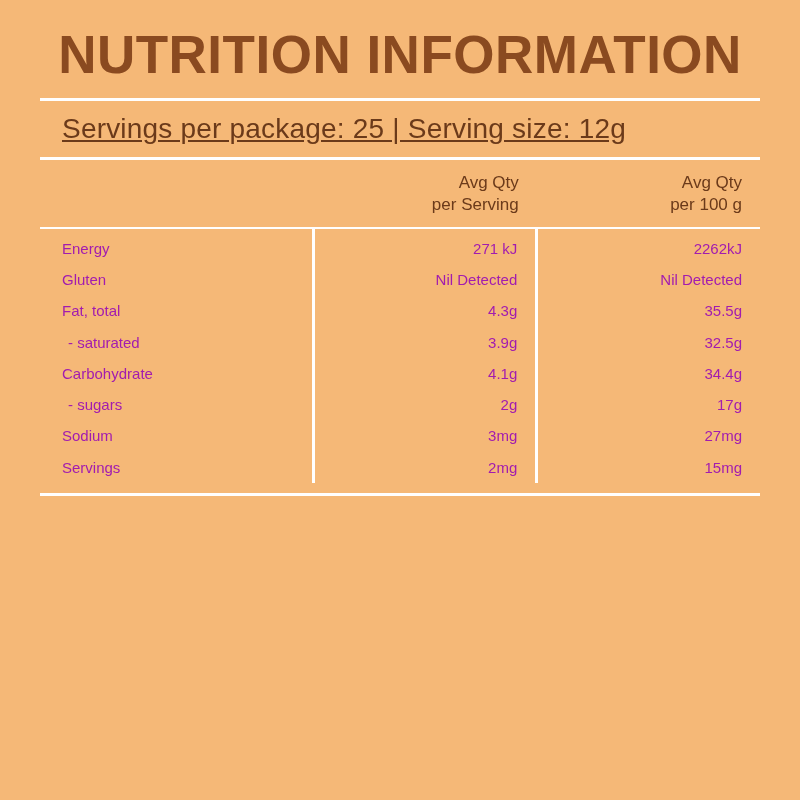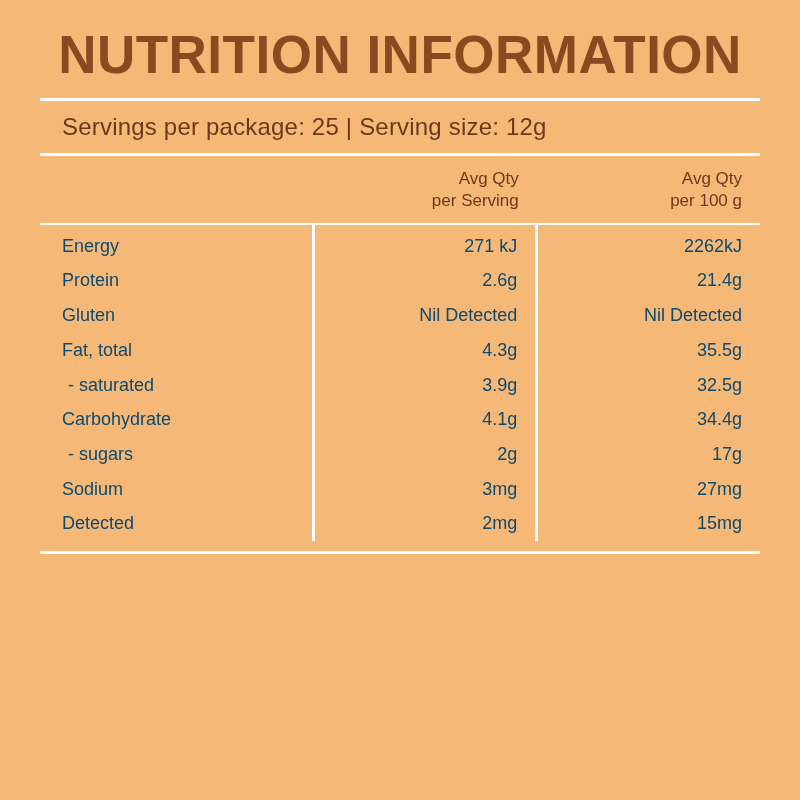"Servings per package: 25 |" .servings { font-size: 24px -> 28px; text-decoration: none -> underline }
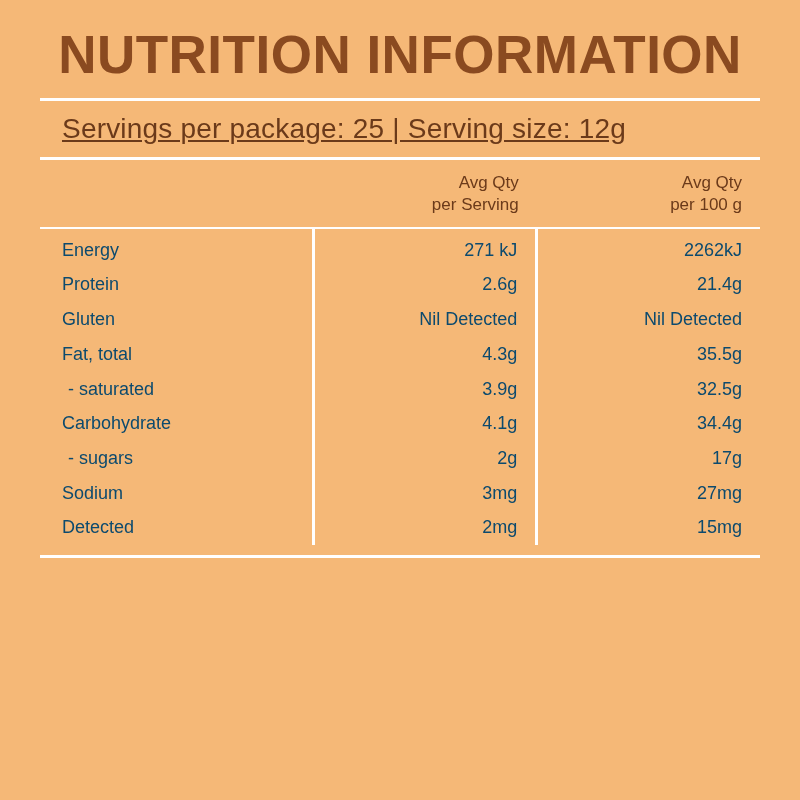"Energy" .row td { color: #0c4a6e -> #a21caf; font-size: 18px -> 15px }
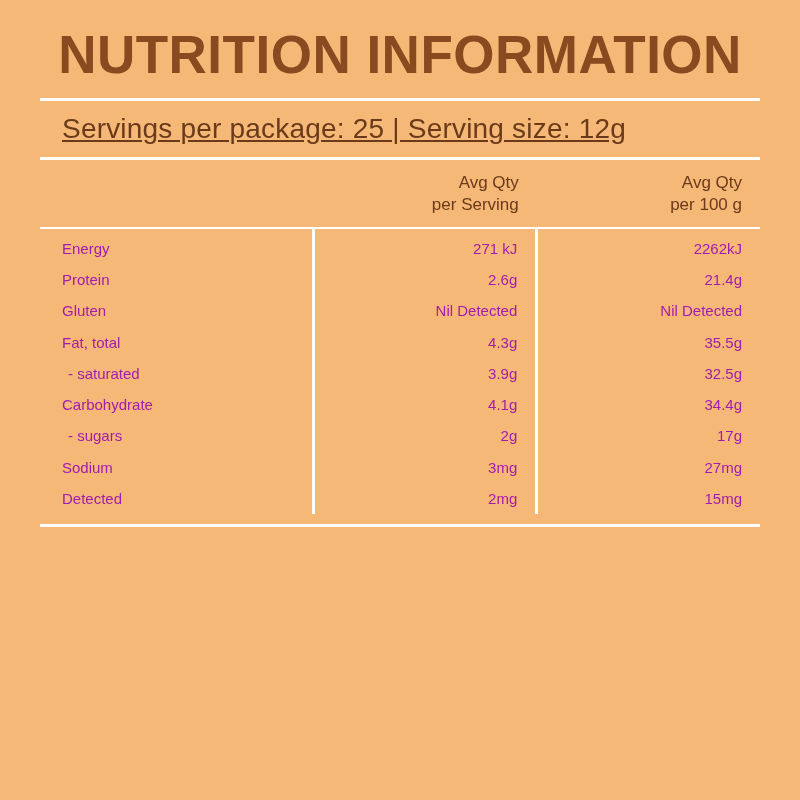"Protein" tr.row { html: <tr> <td>Protein</td> <td>2.6g</td> <td>21.4g</td> </tr> -> none }
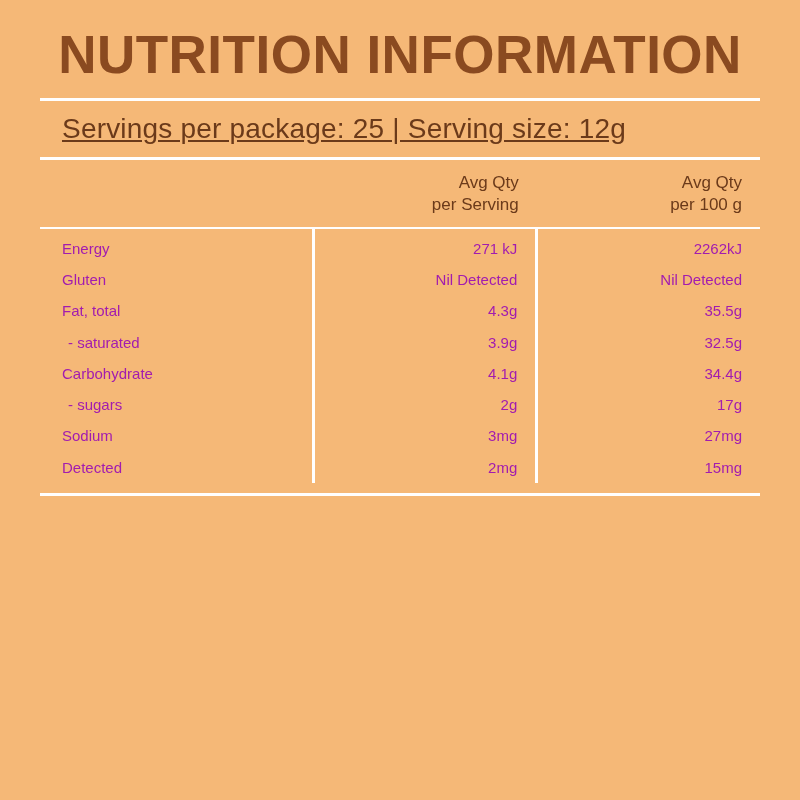"Detected" td.name { text: Detected -> Servings }
